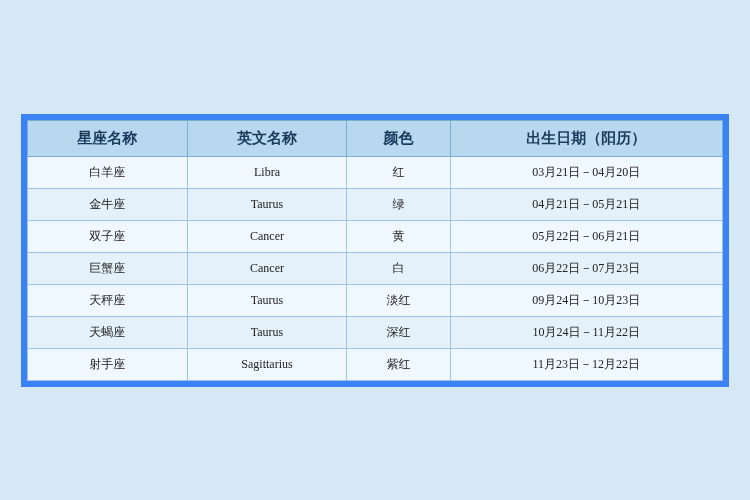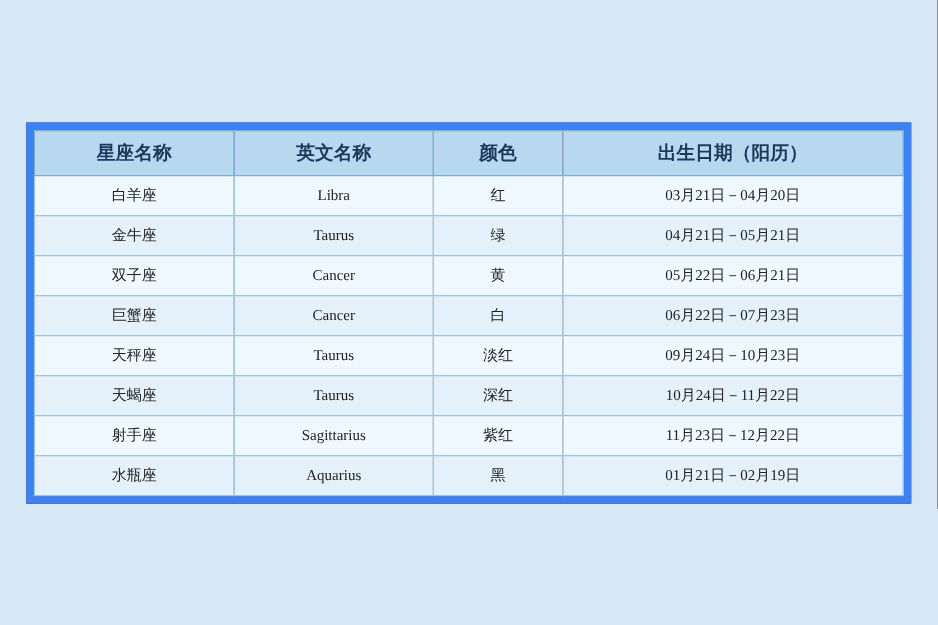"水瓶座" tr { html: <tr> <td>水瓶座</td> <td>Aquarius</td> <td>黑</td> <td>01月21日－02月19日</td> </tr> -> none }
